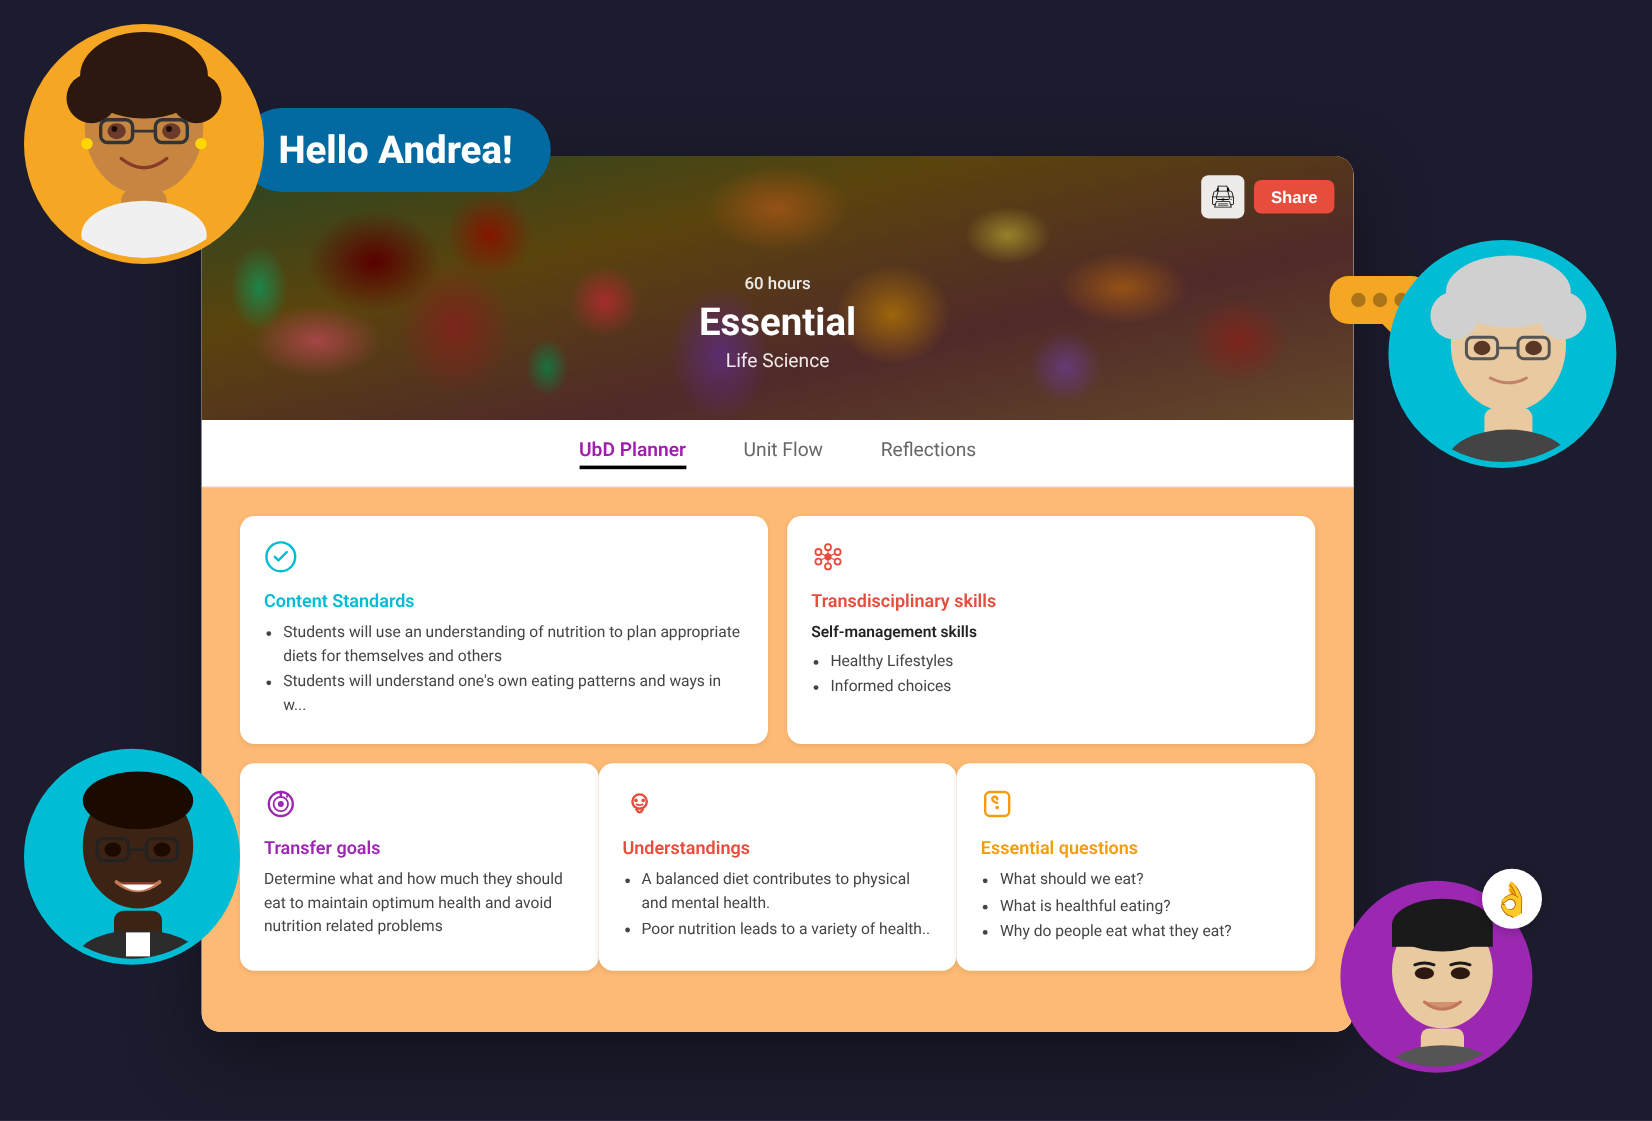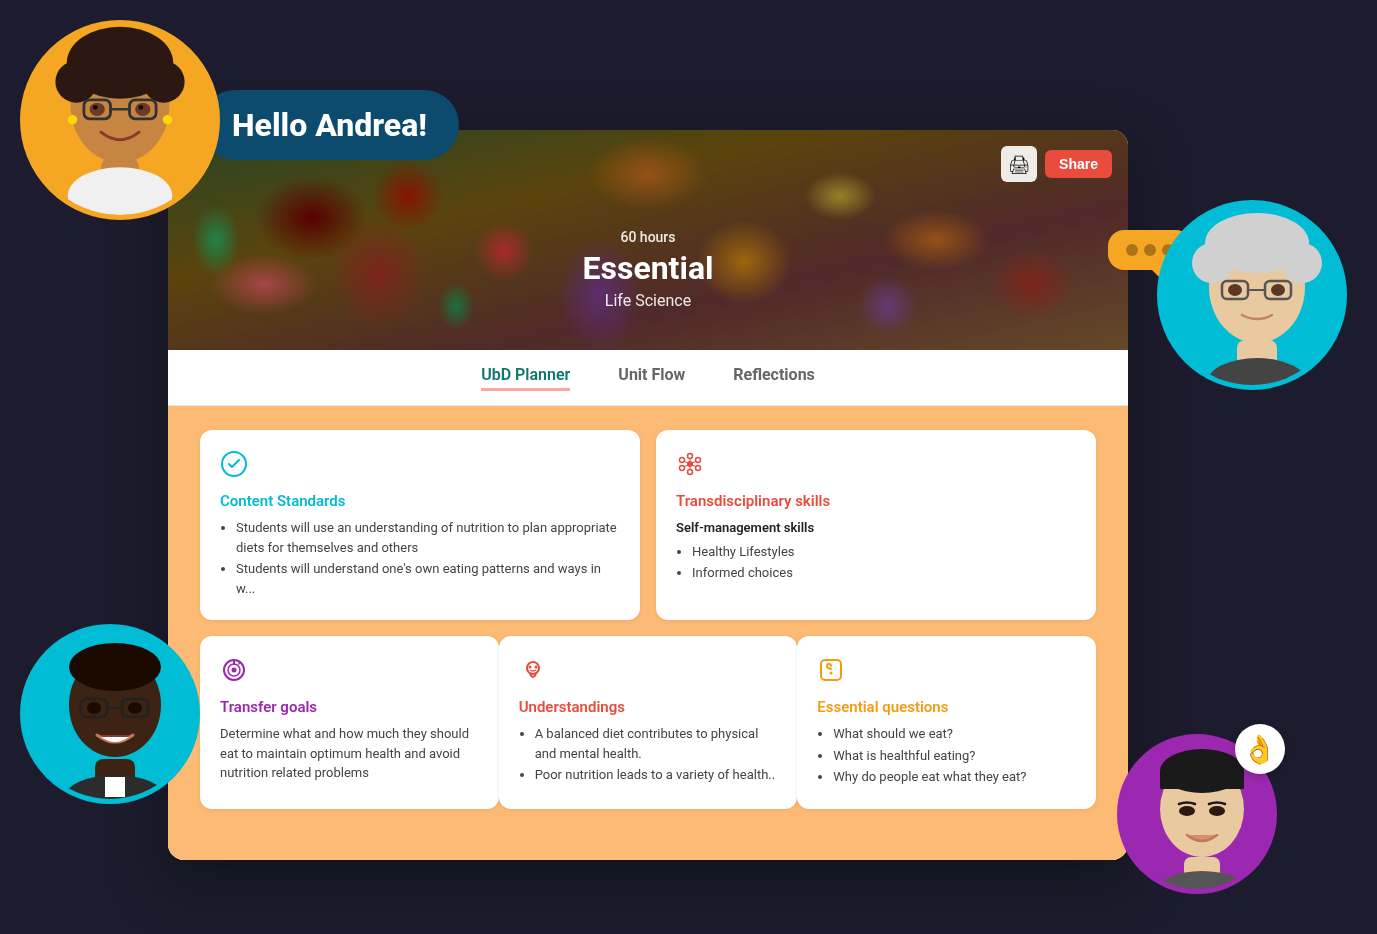"Hello Andrea!" .hello-bubble { background: #0c4a6e -> #0369a1 }
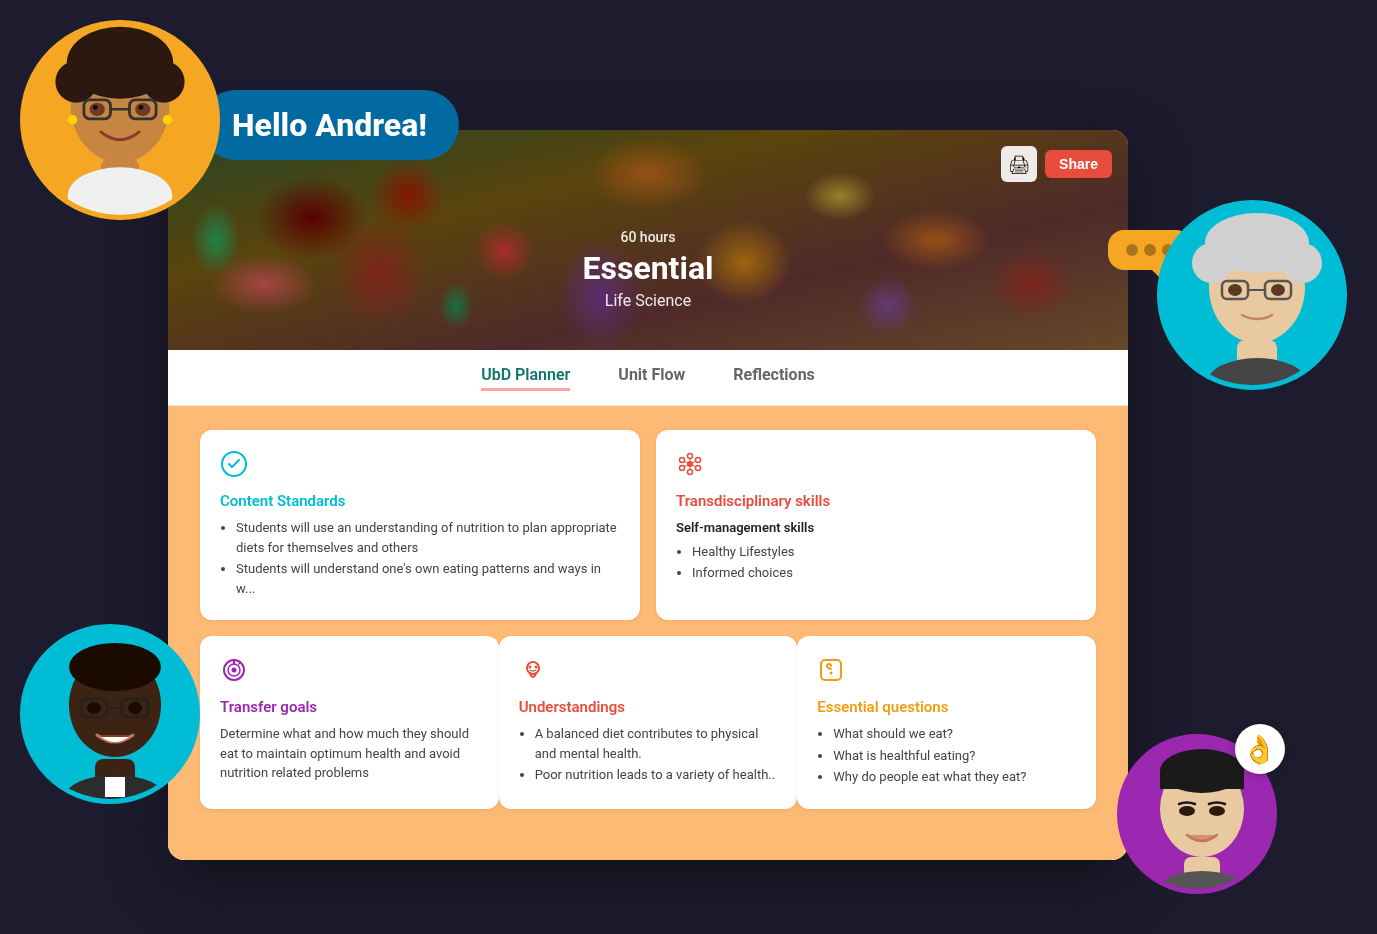"UbD Planner" .tab.active { border-bottom: 3px solid #fca5a5 -> 3px solid #000000; color: #0f766e -> #a21caf }
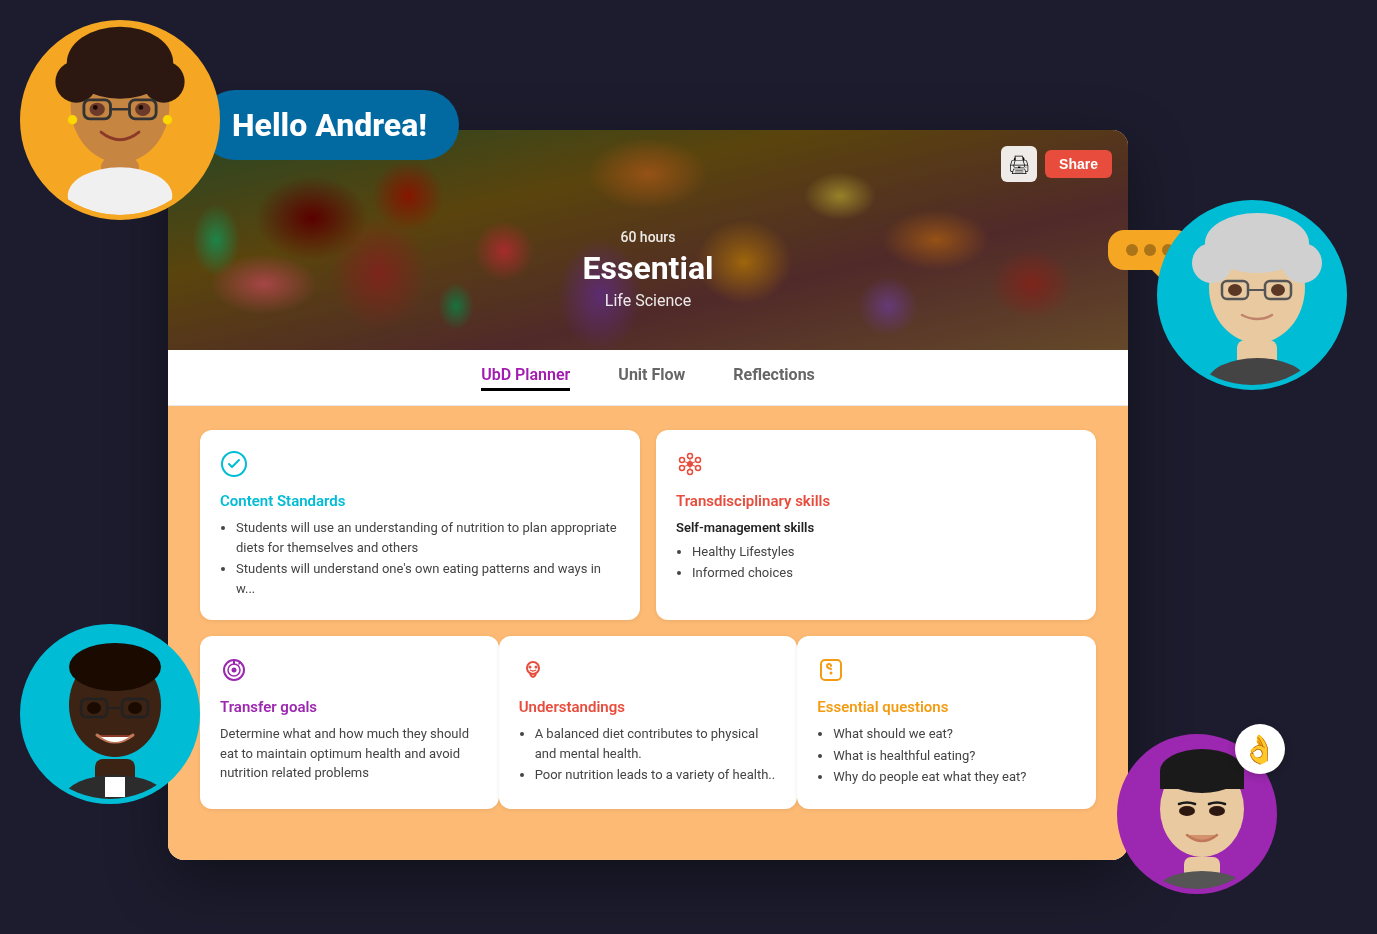"Unit Flow" .tab { font-weight: 700 -> 400 }
